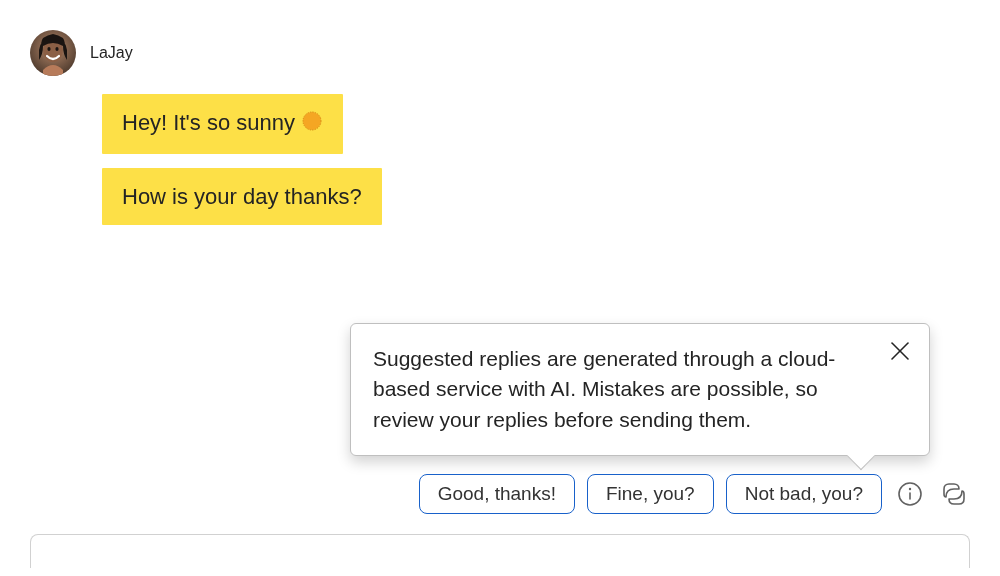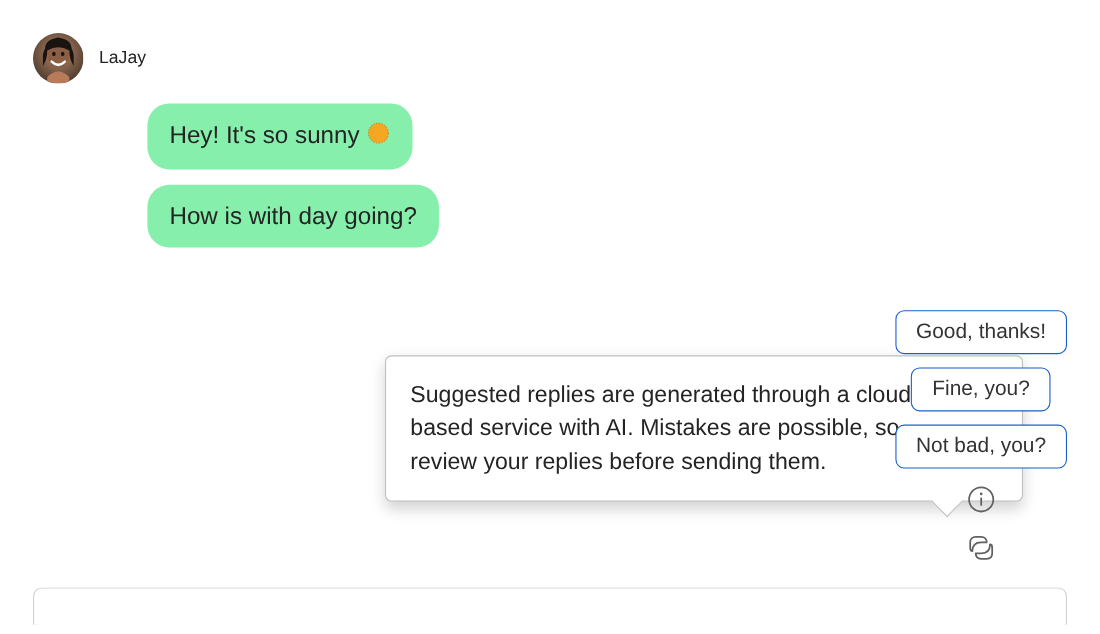"Hey! It's so sunny" .msg-bubble { background: #86efac -> #fde047; border-radius: 20px -> 1px; margin-left: 32px -> none }
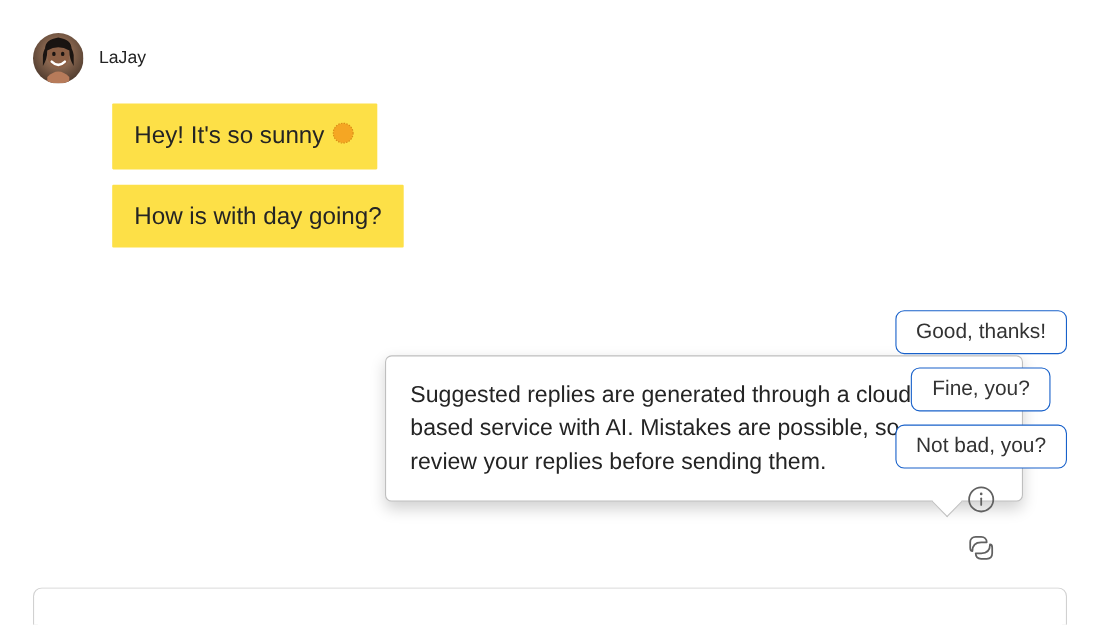"How is with day going?" span { text: with day going -> your day thanks }
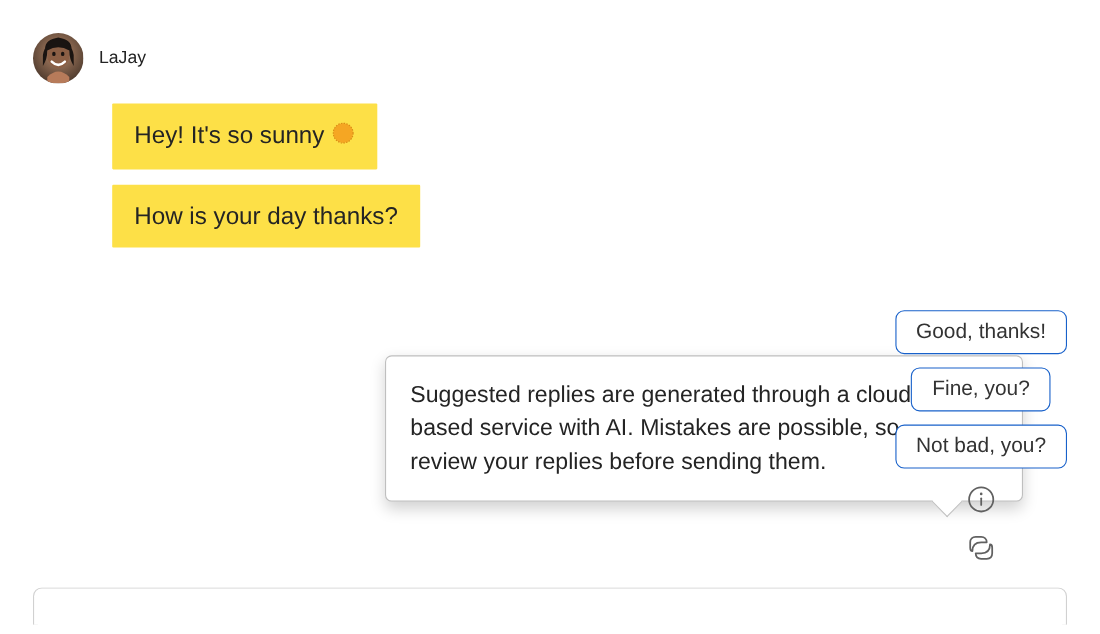"Good, thanks!" .suggest-row { flex-direction: column -> none }
